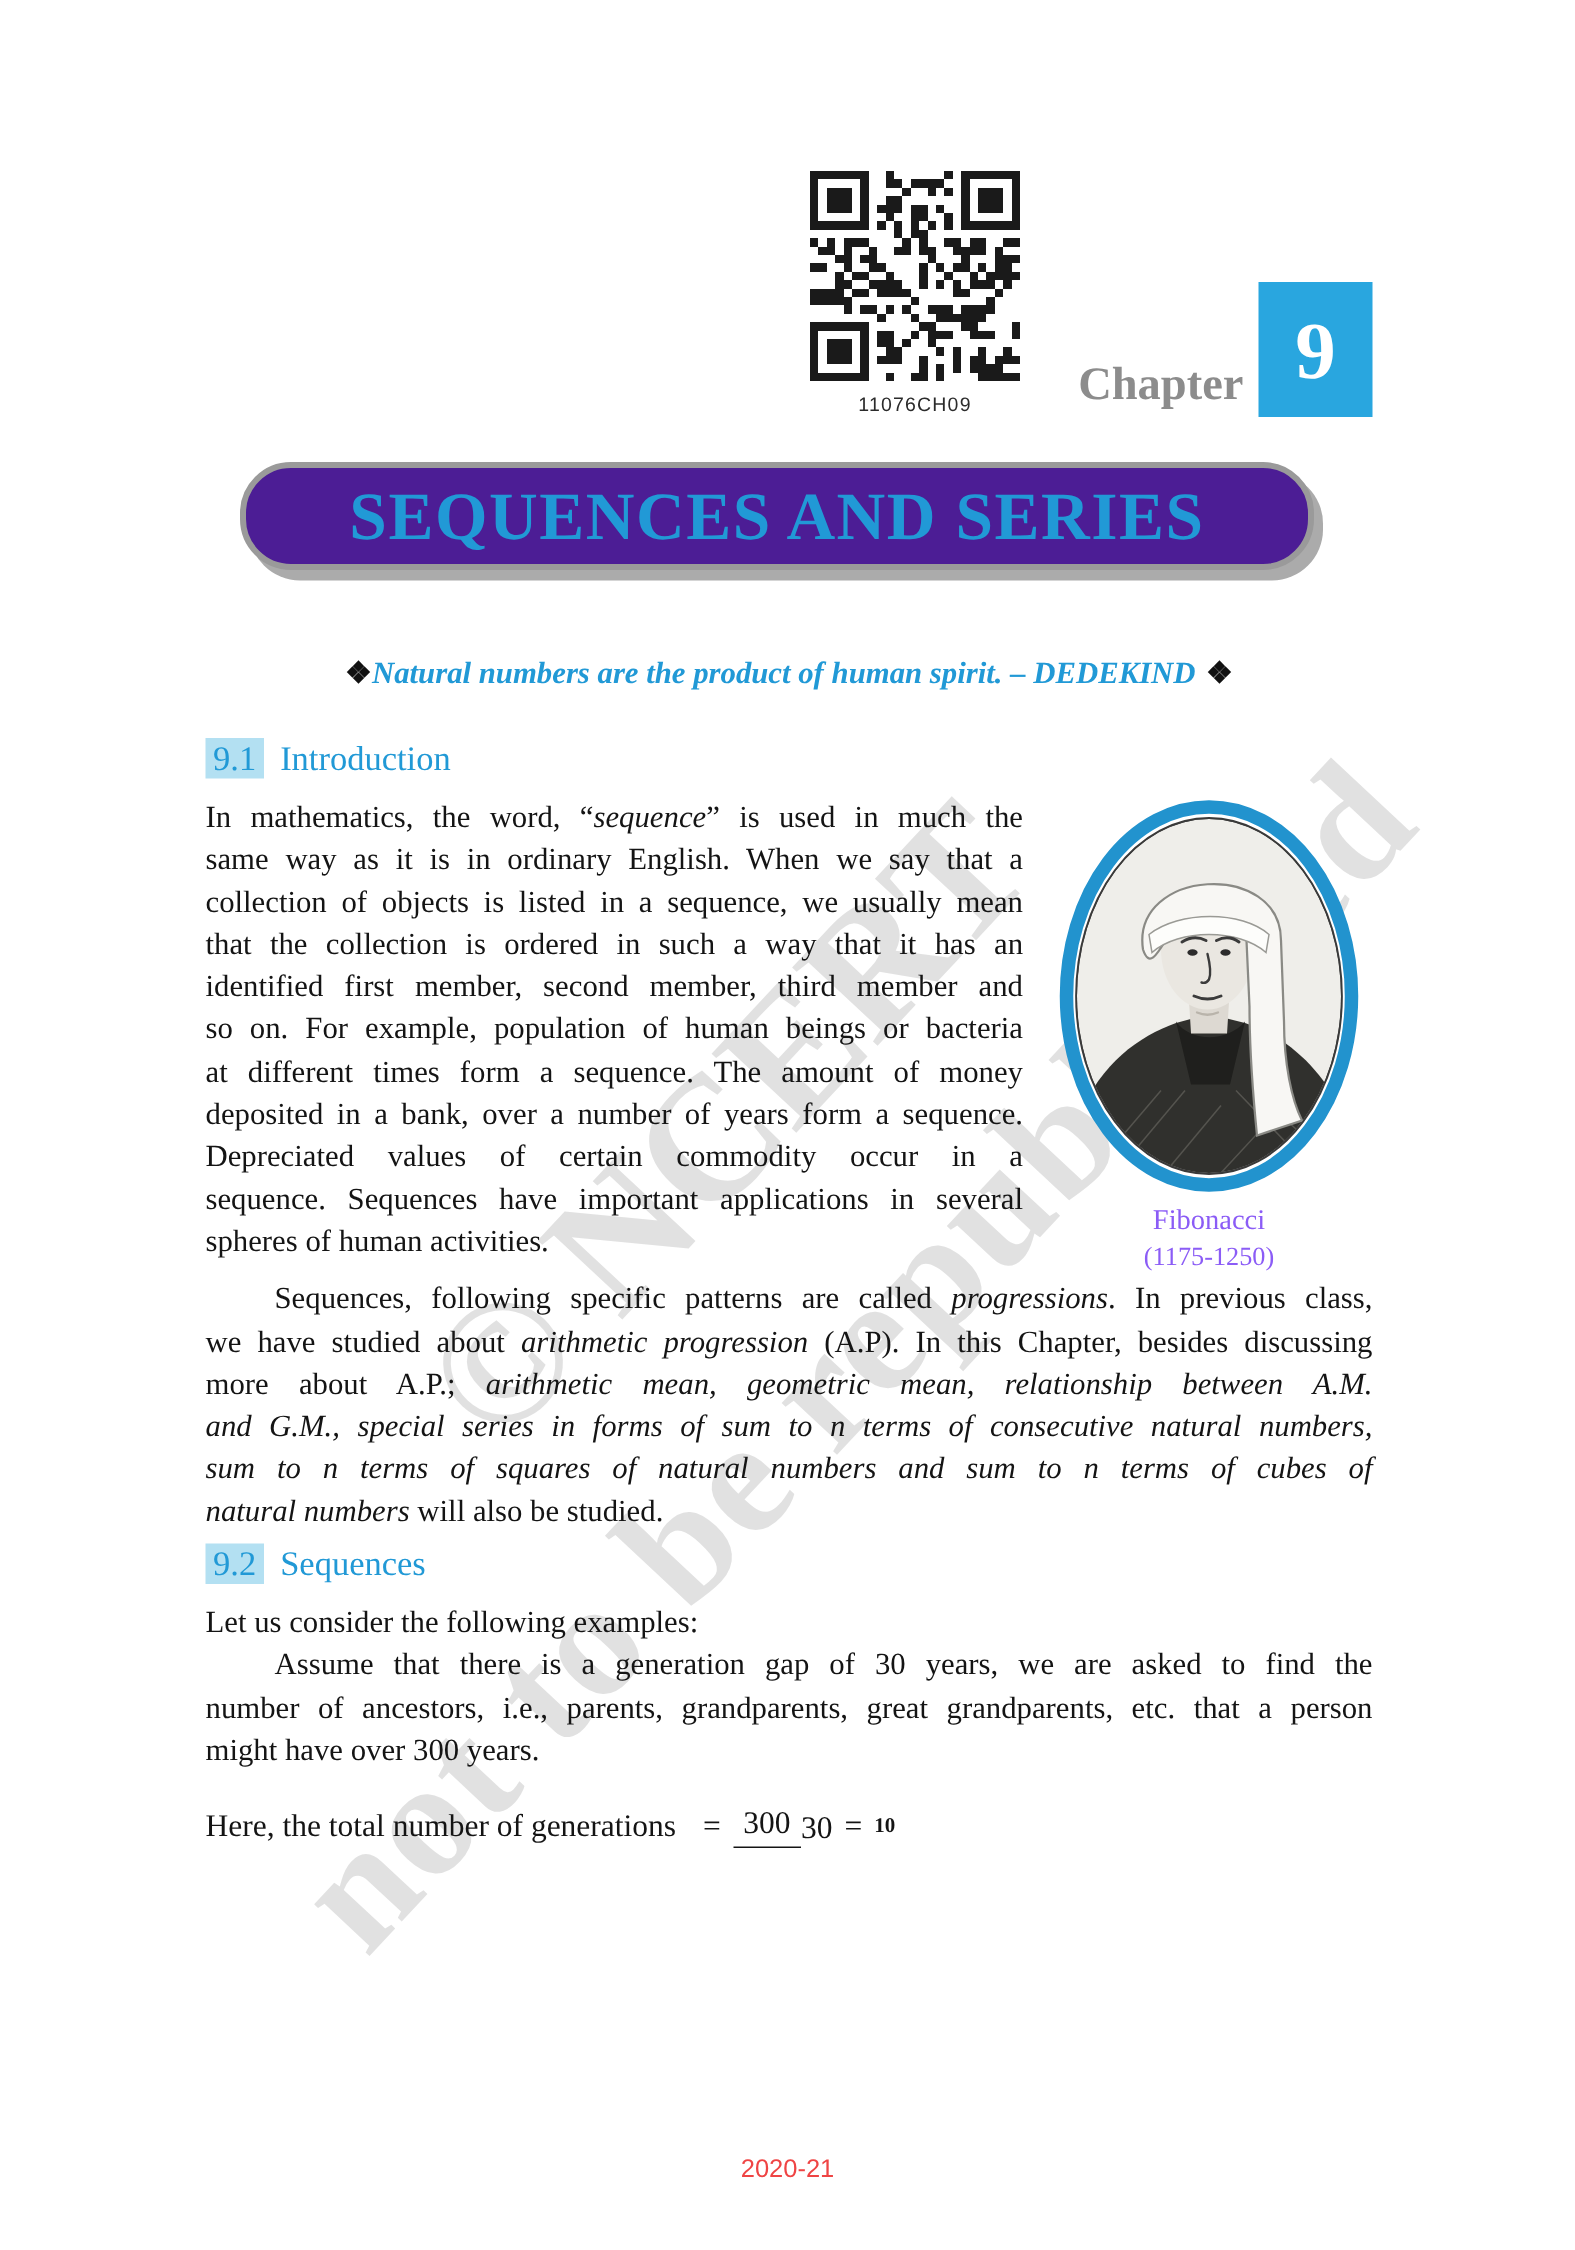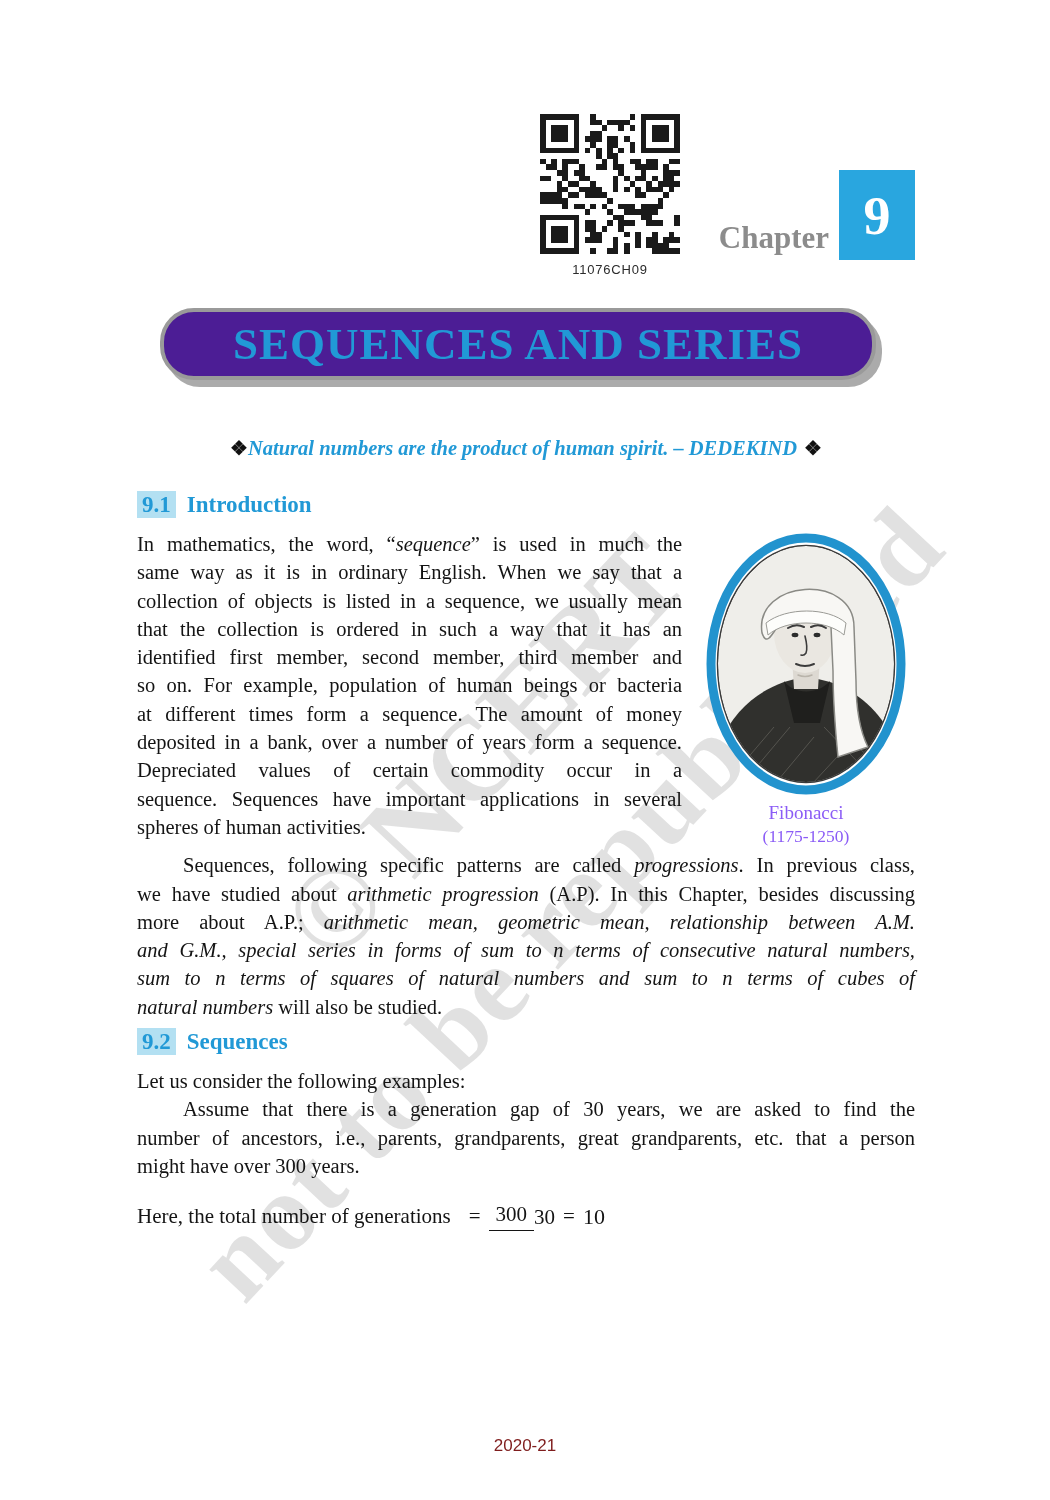"Chapter" .chapter-row { top: 170px -> 188px }
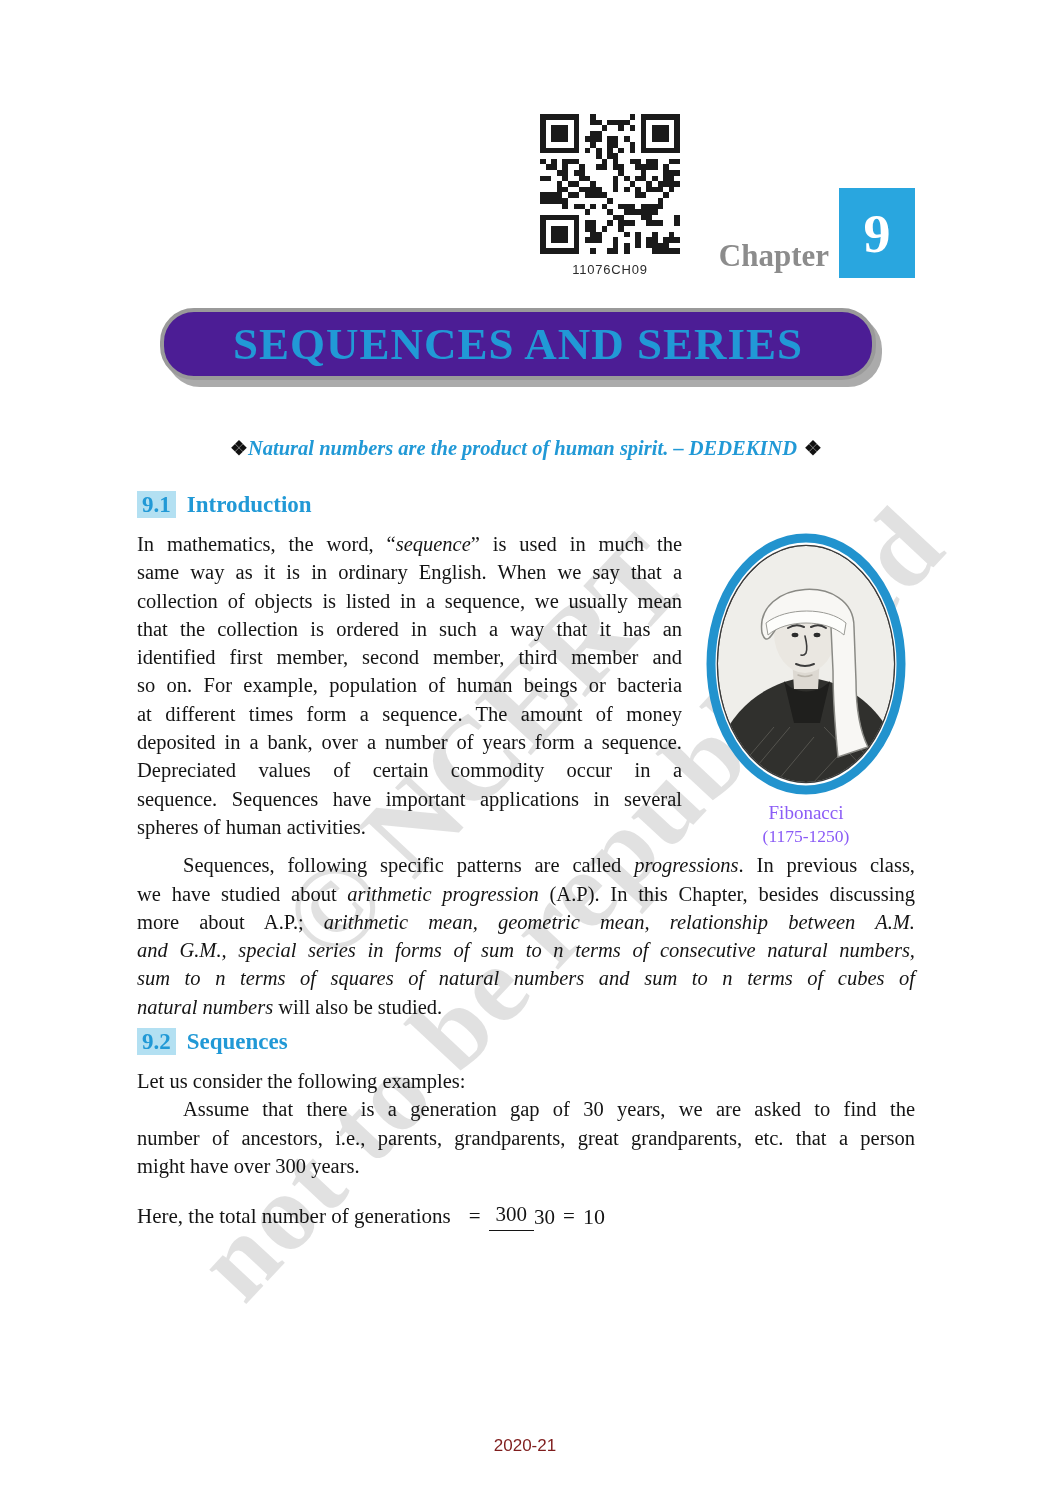"9.1 Introduction" h2.sec { font-weight: bold -> normal }
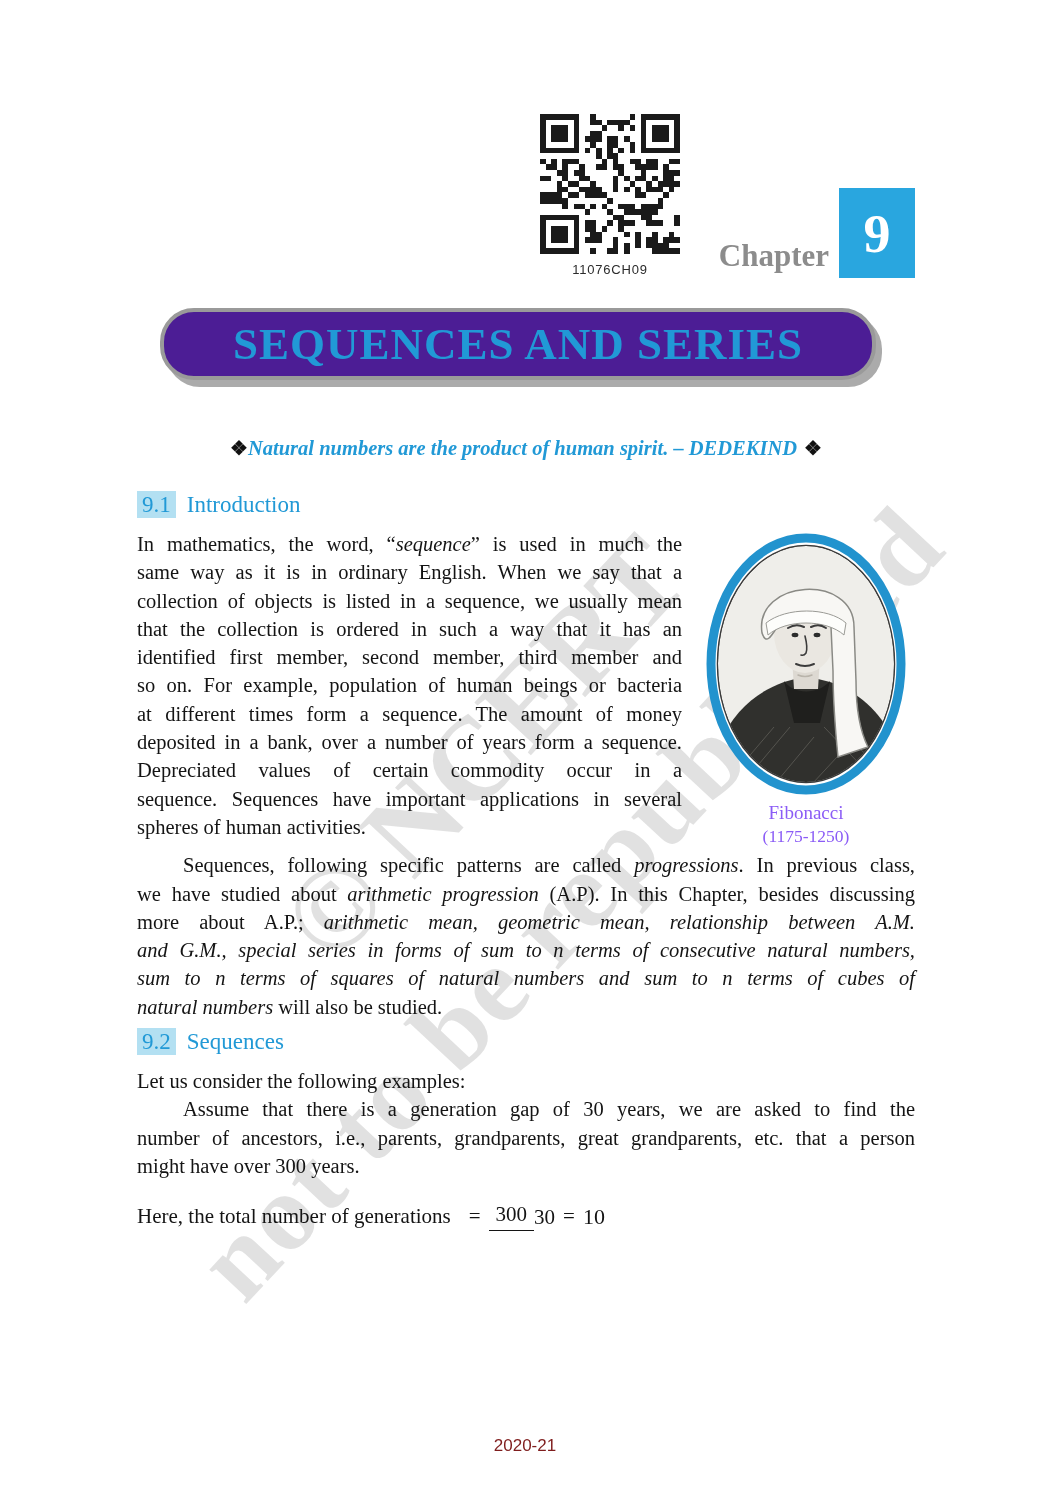"10" .fres { font-size: 22px -> 14px; font-weight: none -> bold }
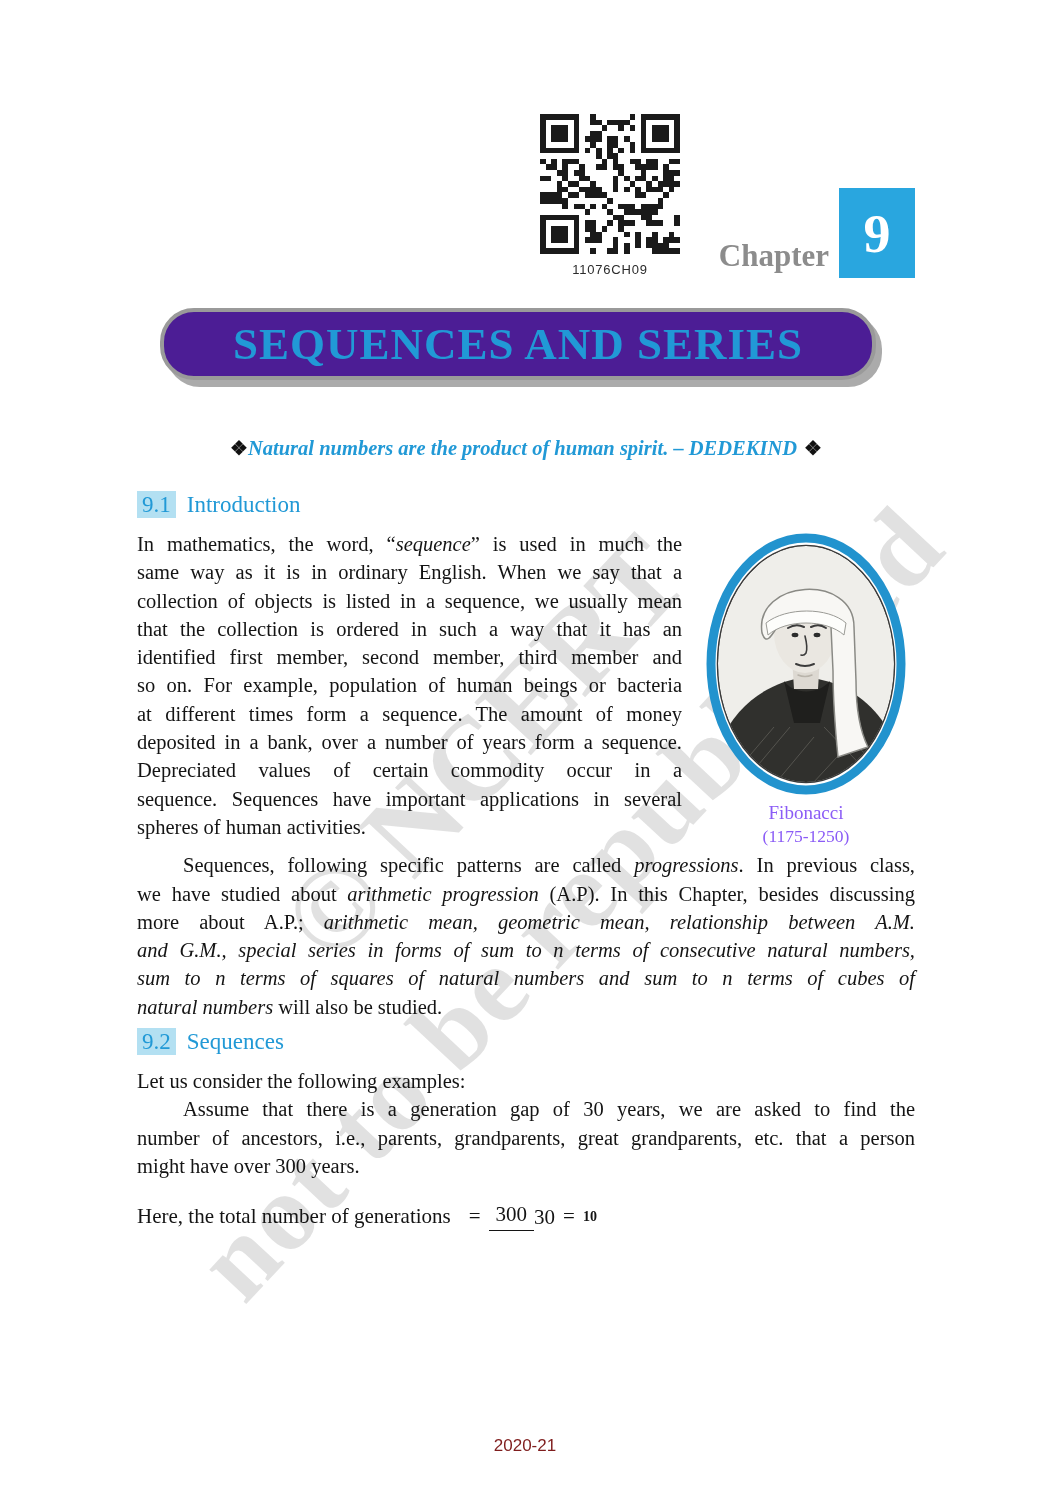"2020-21" .footer { color: #7f1d1d -> #ef4444 }
